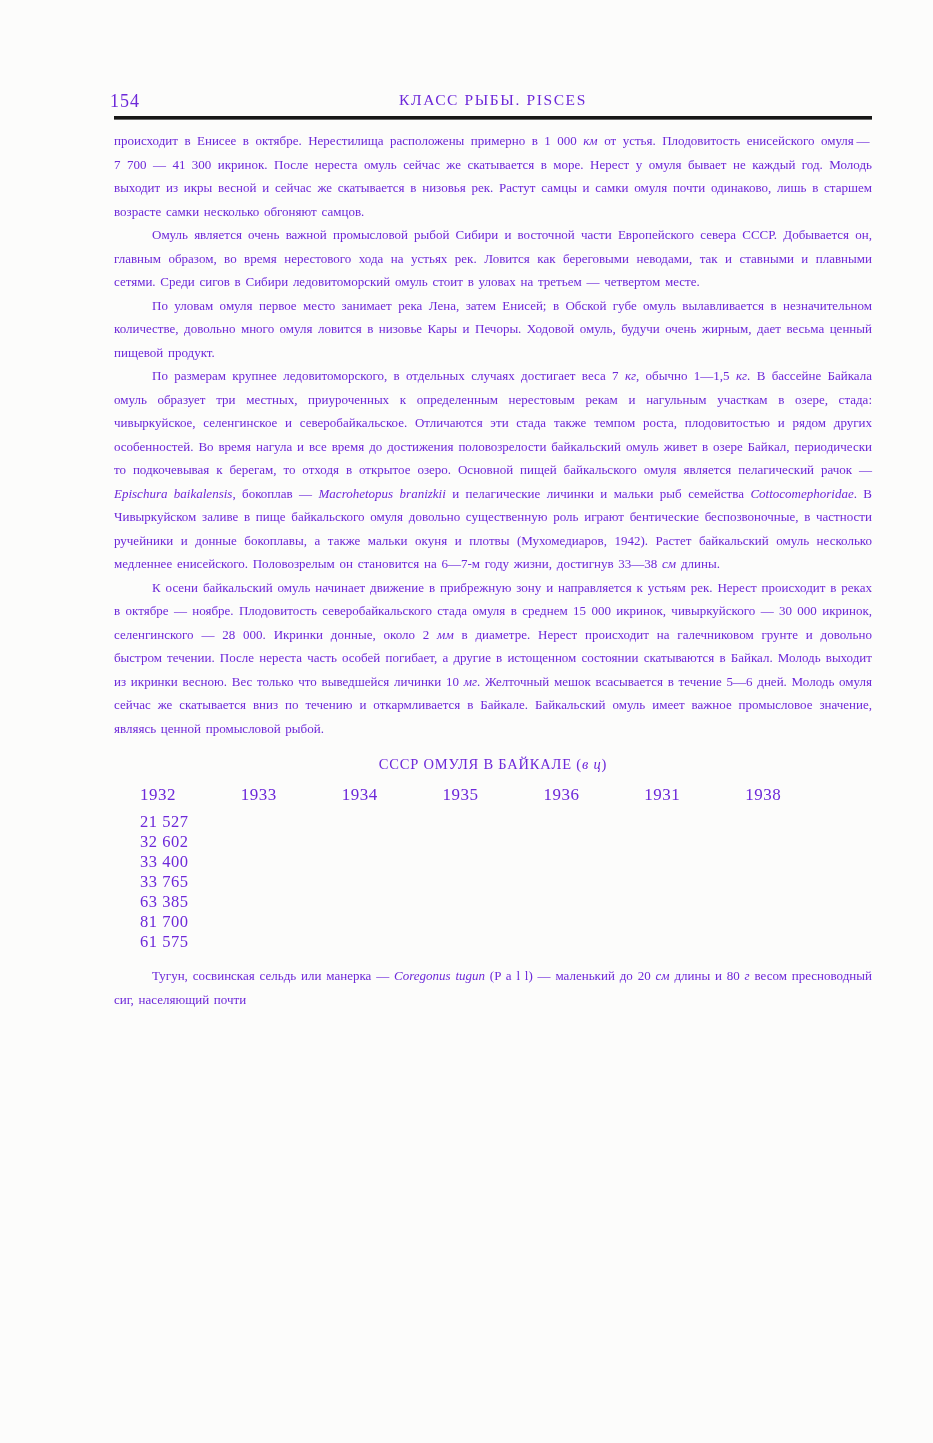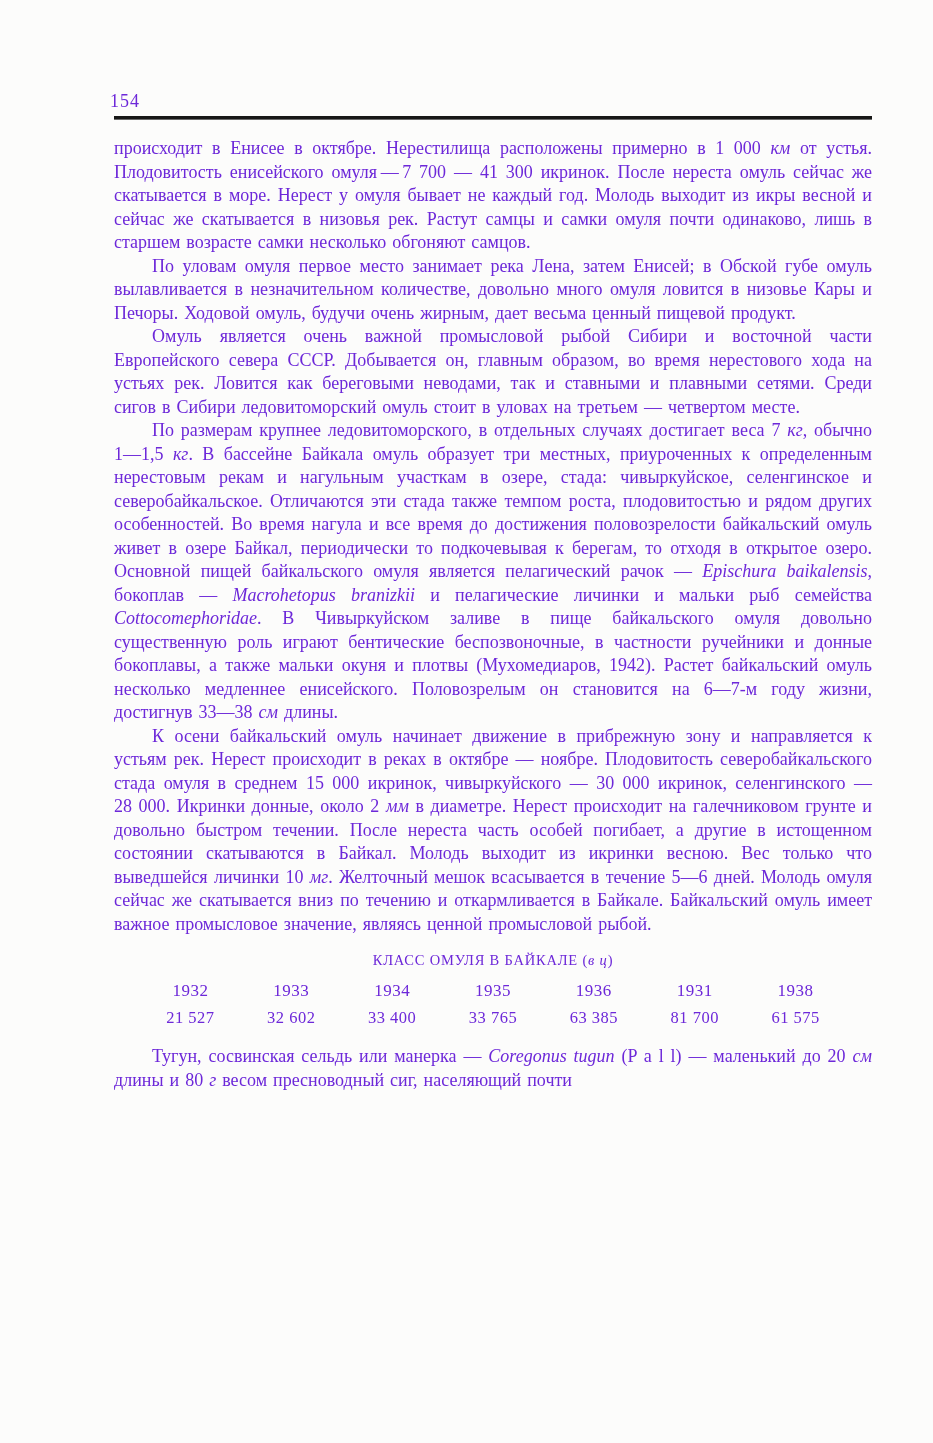"КЛАСС РЫБЫ. PISCES" span.runtitle { html: none -> <span>КЛАСС РЫБЫ. PISCES</span> }
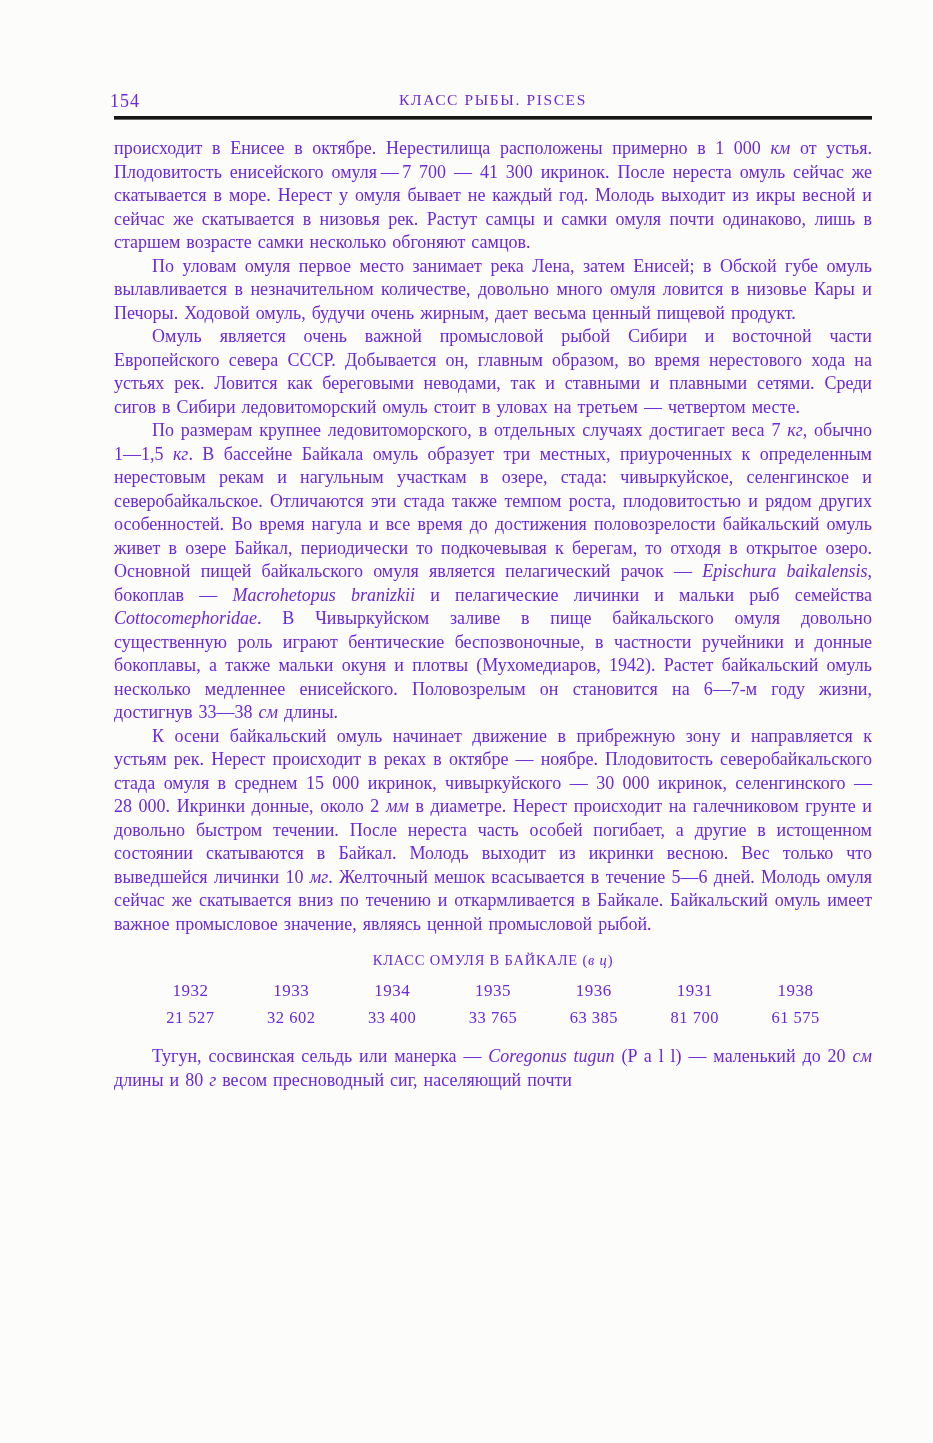"происходит в Енисее в октябре." .bodytext { font-size: 18px -> 13px; margin-top: 17px -> 9px }
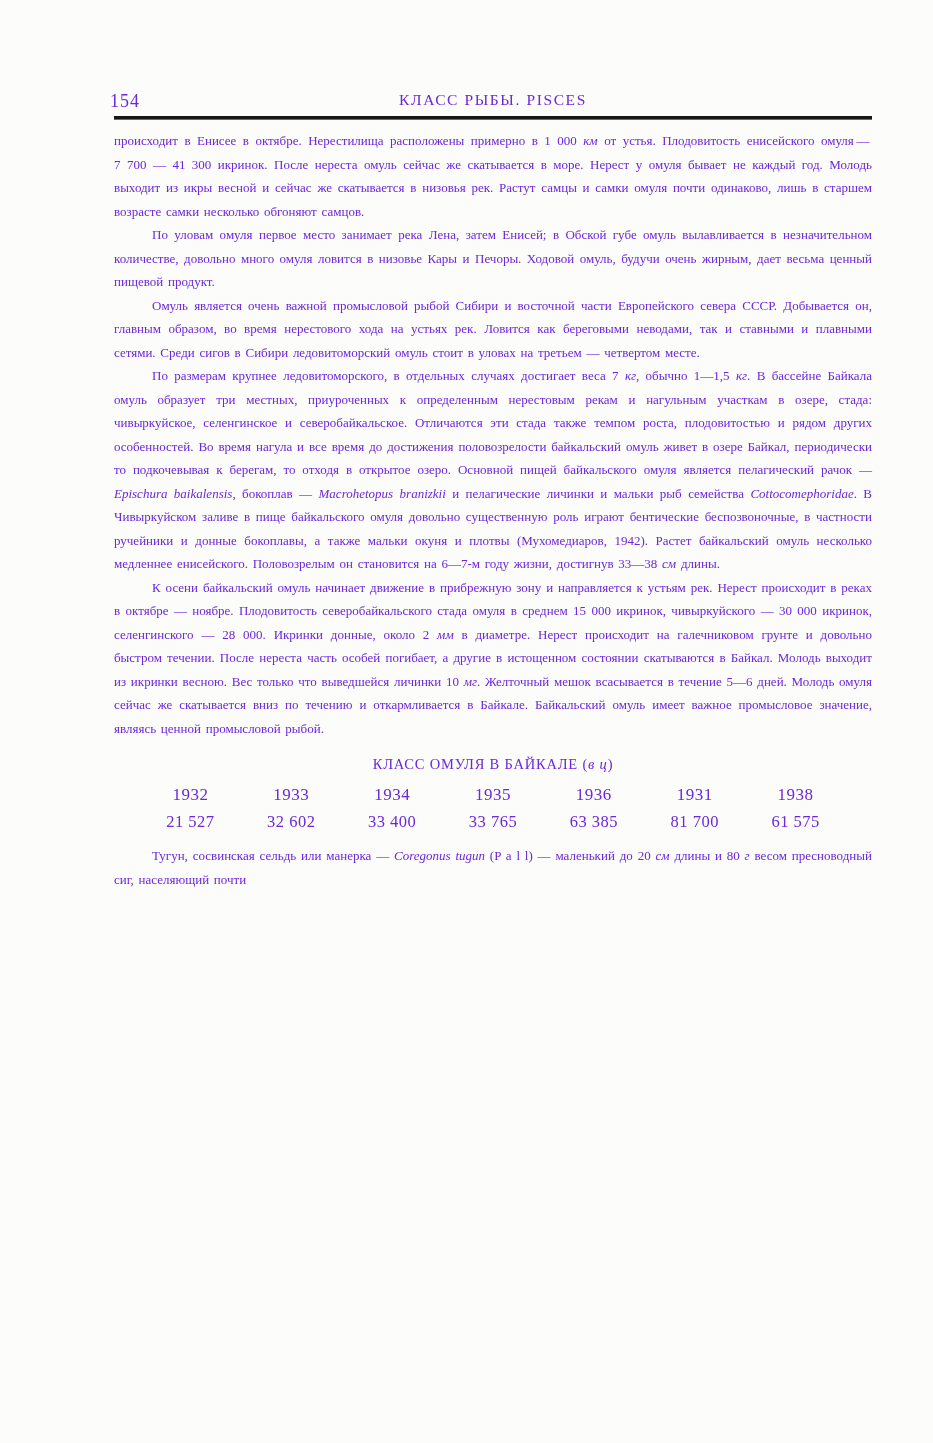"По уловам омуля первое место" p.ind { order: before "Омуль является очень важной промысловой" -> after "Омуль является очень важной промысловой" }
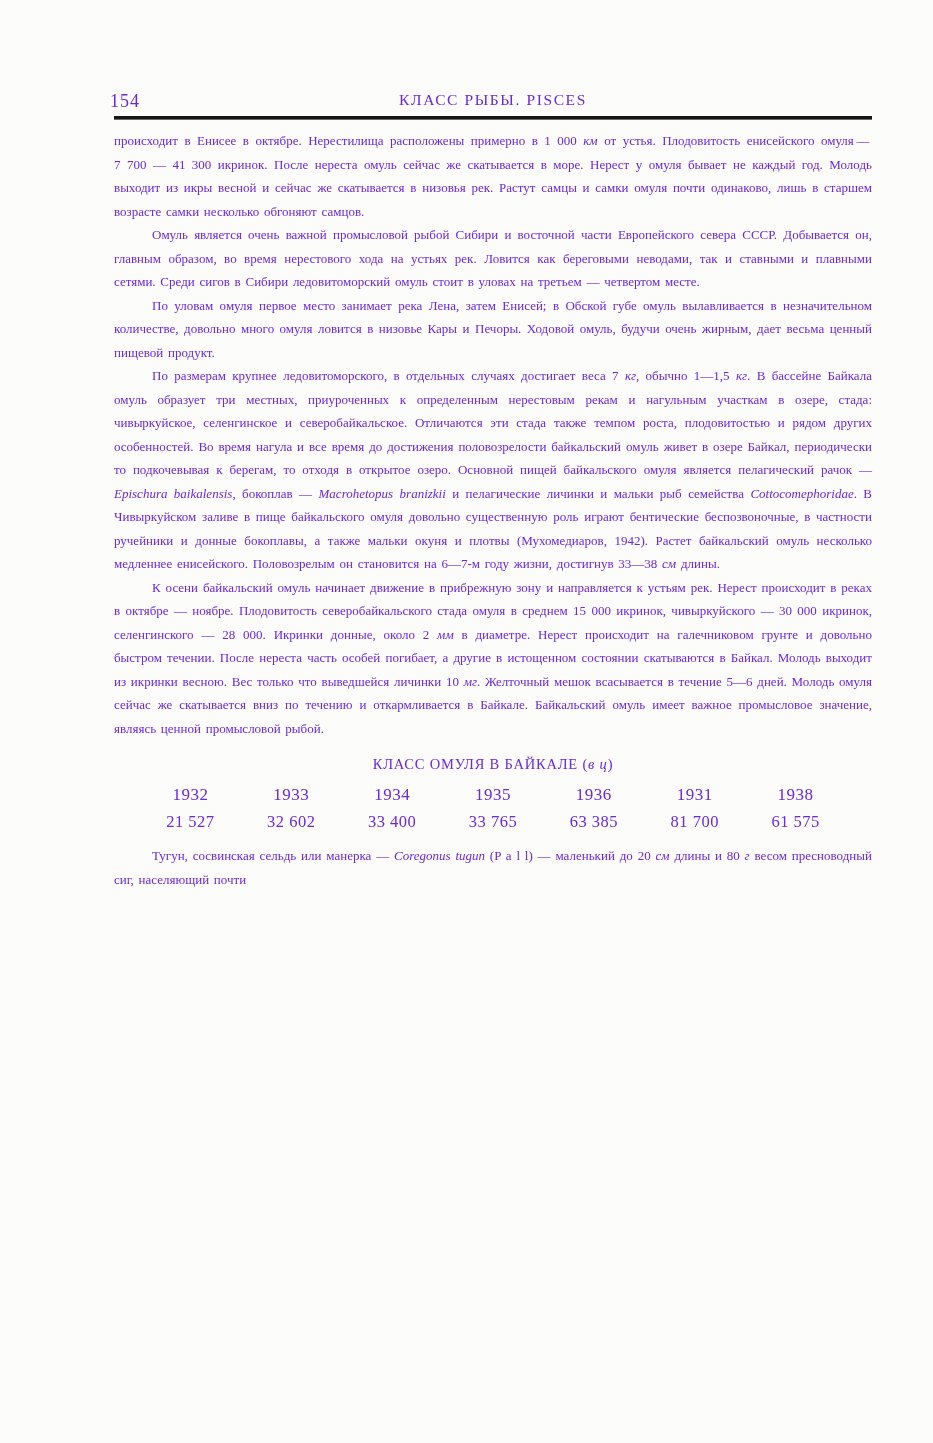"КЛАСС ОМУЛЯ В БАЙКАЛЕ (" span { text: КЛАСС -> СССР }
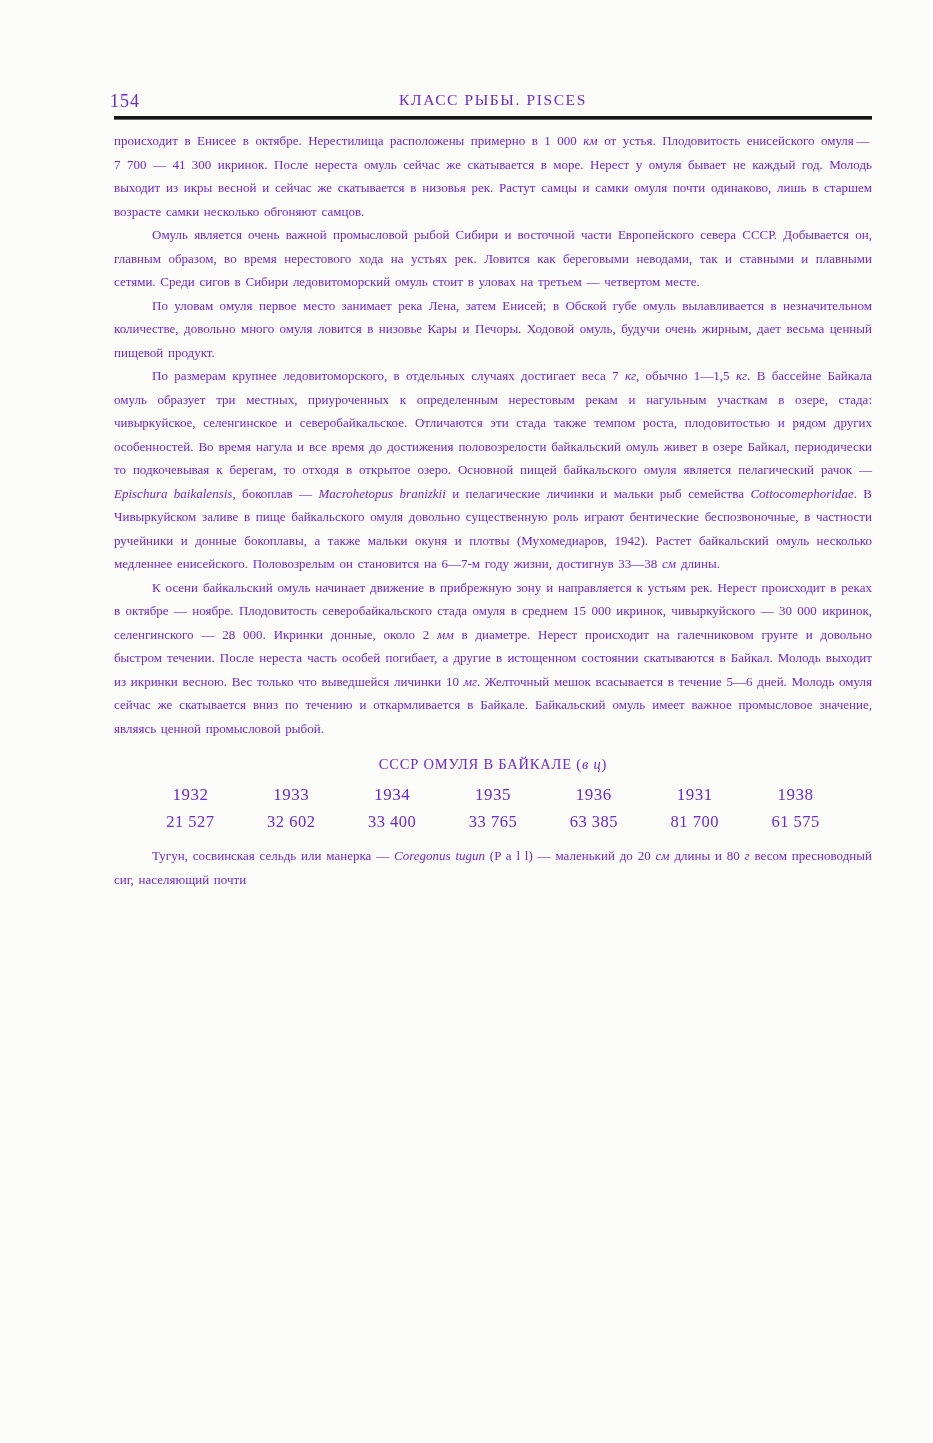"1932" .cell { text-align: center -> left }
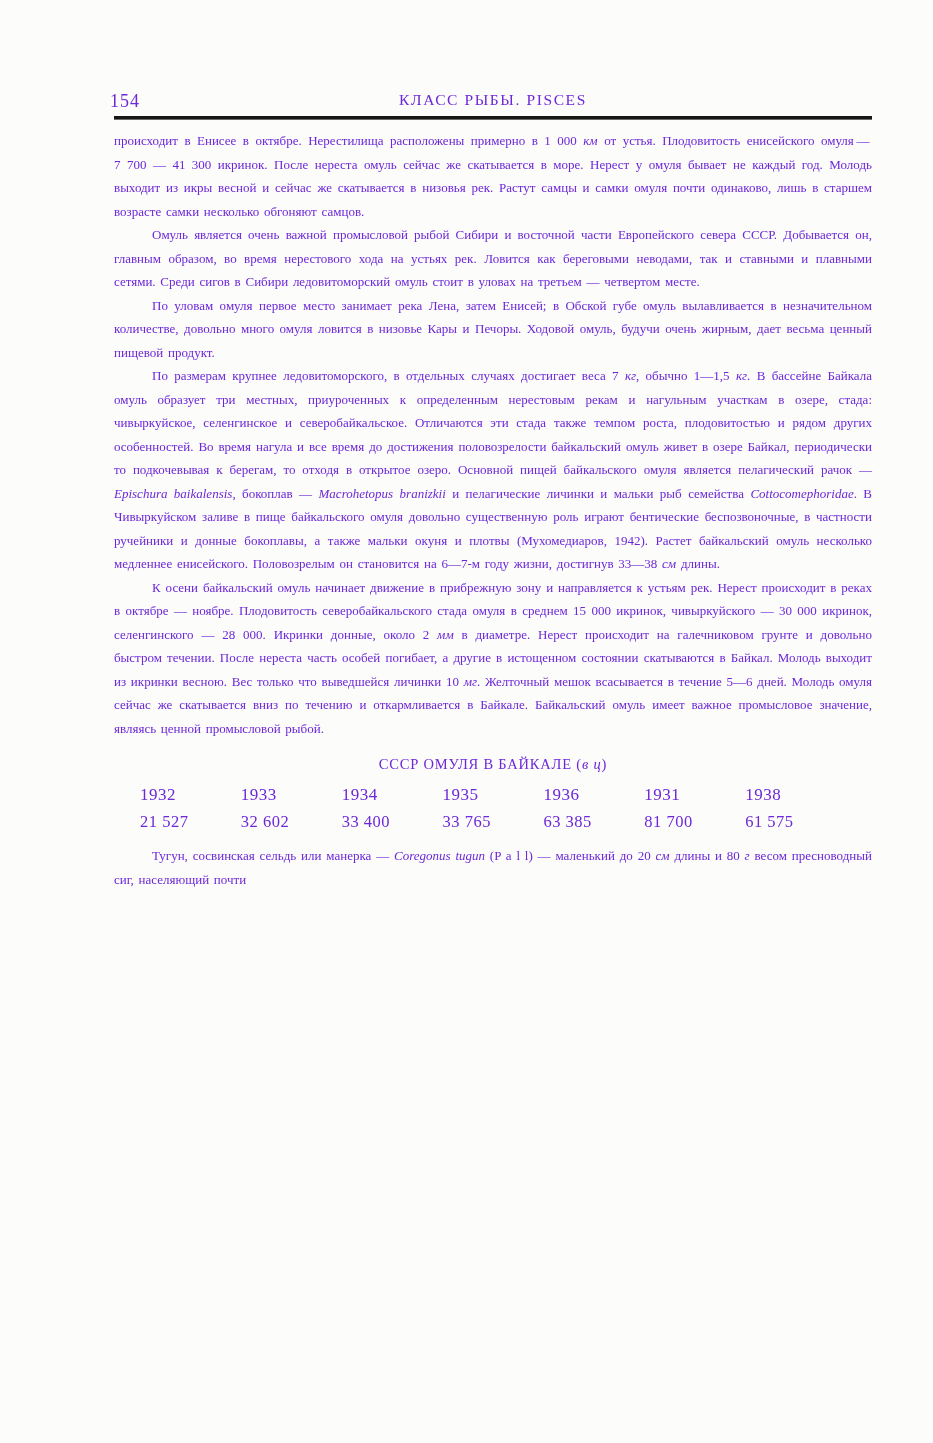"21 527" .catch-values { flex-direction: none -> column }
